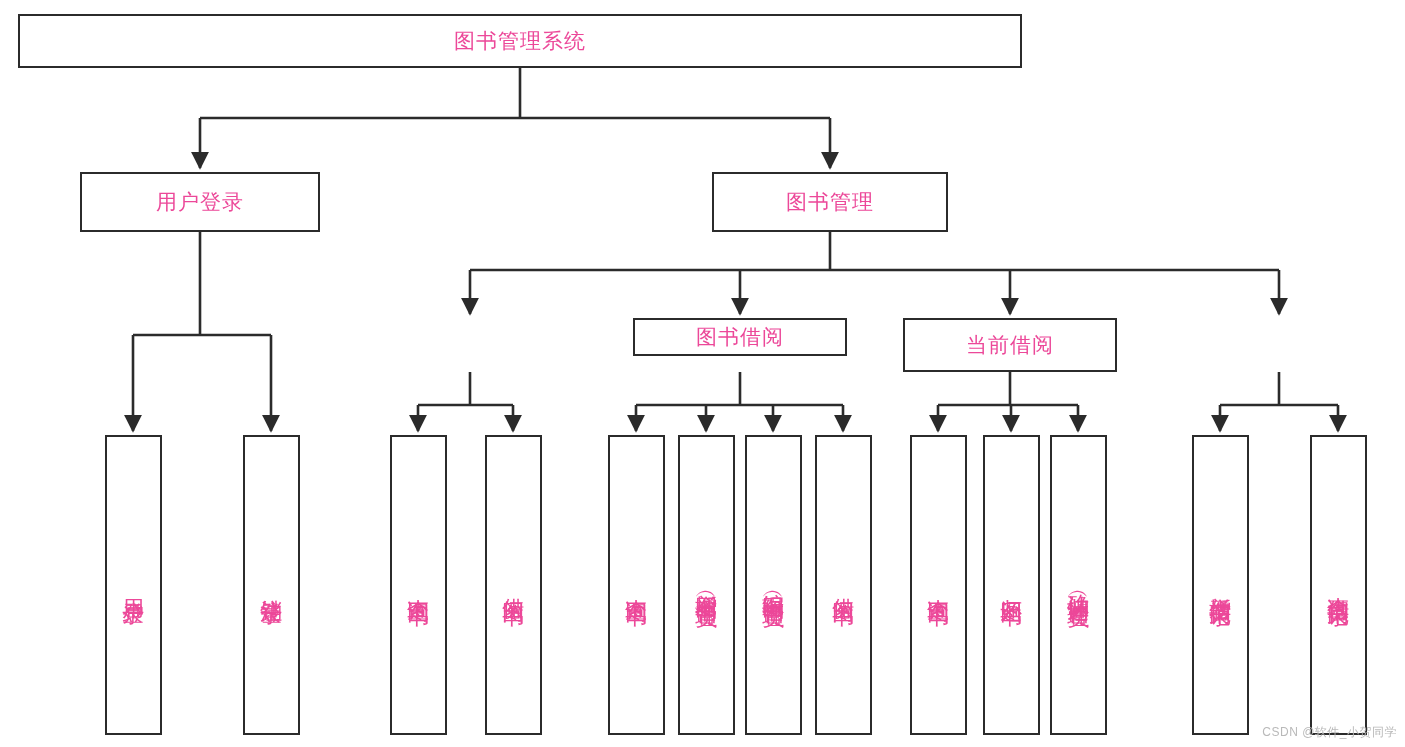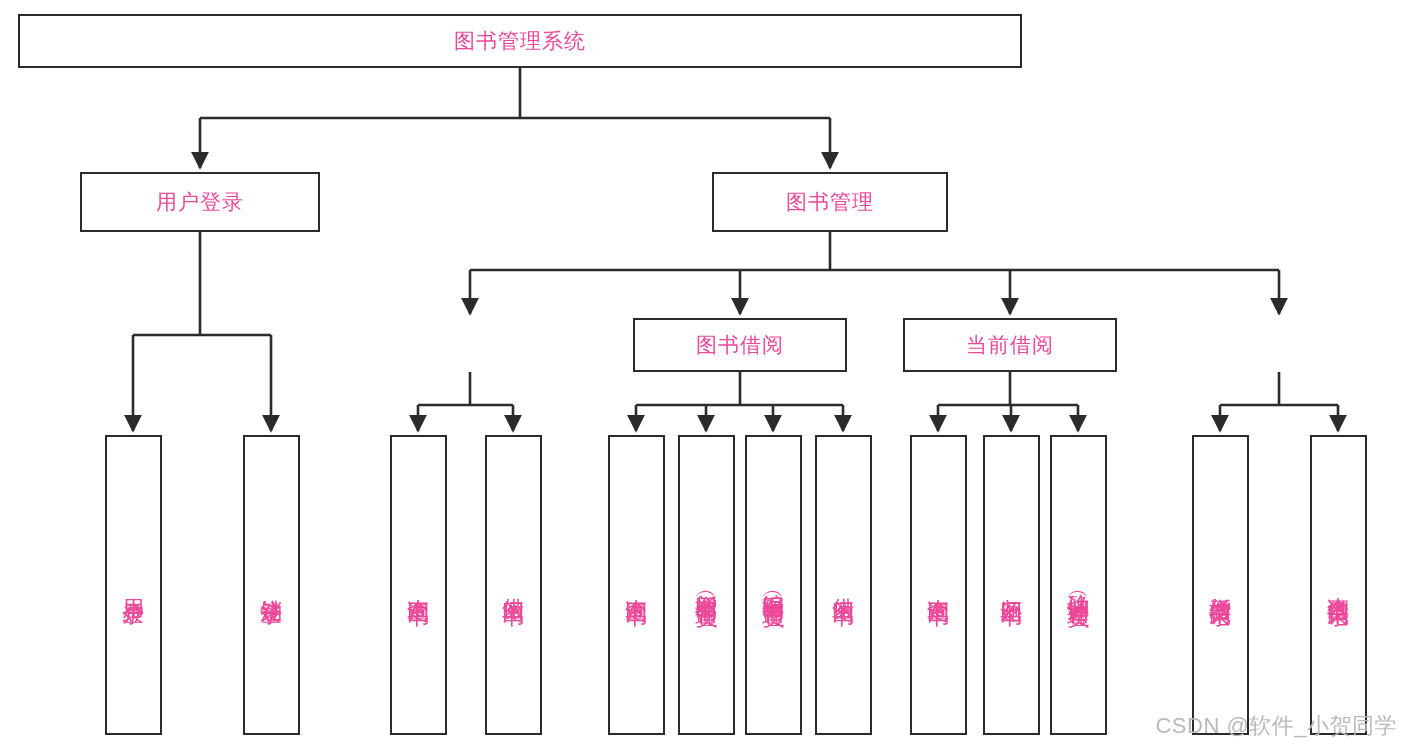"图书借阅" div.node { height: 54px -> 38px }
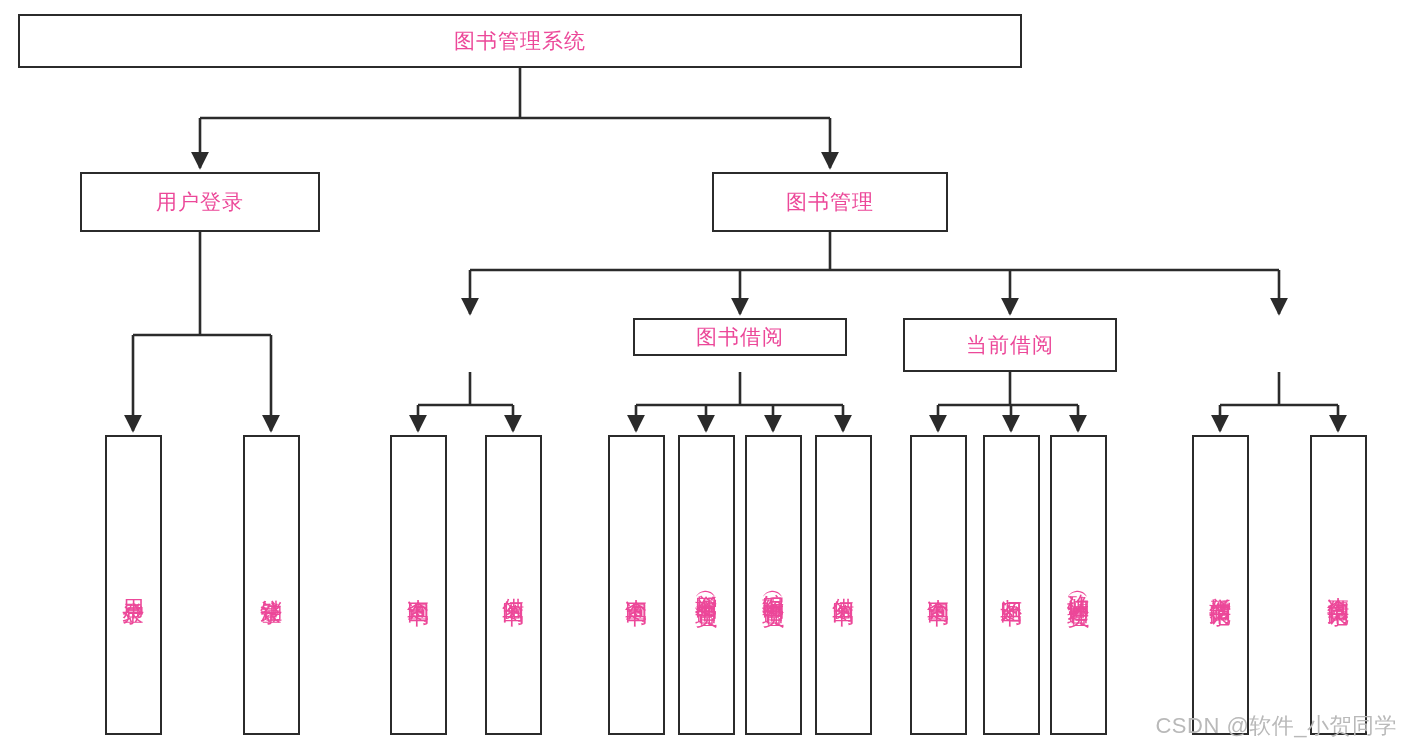"CSDN @软件_小贺同学" .watermark { font-size: 22px -> 12px }
